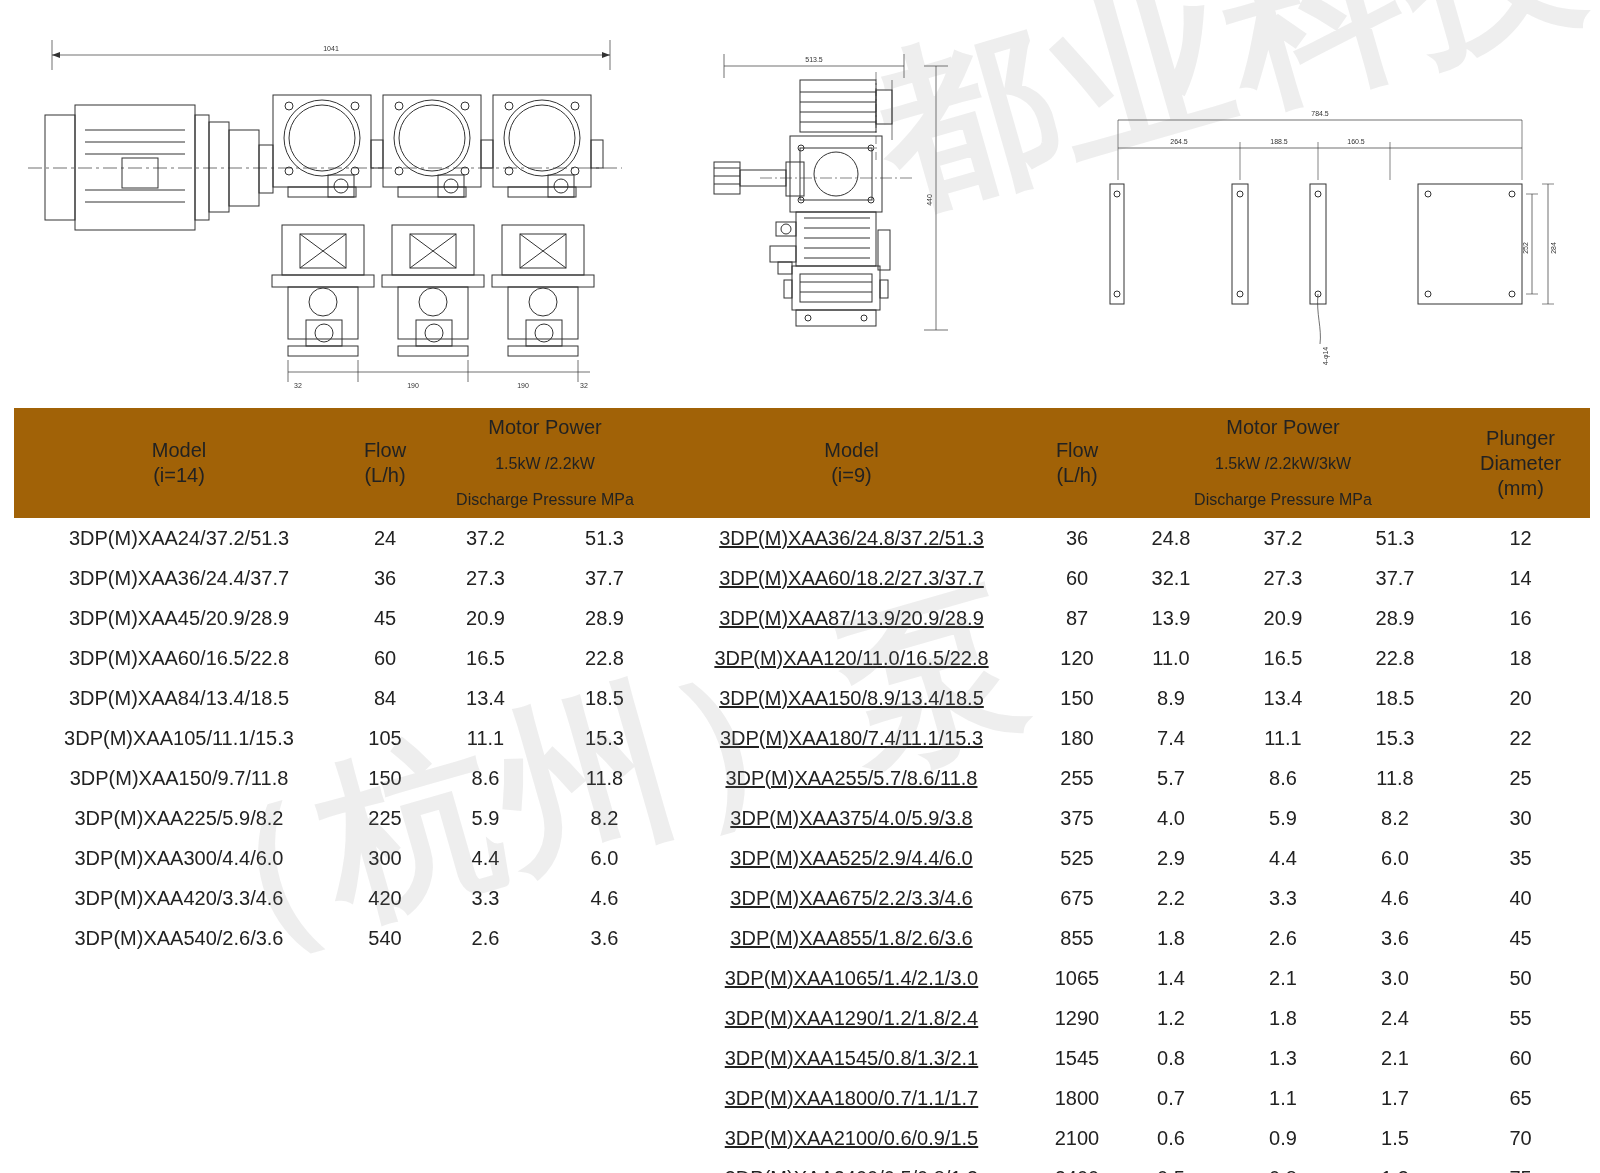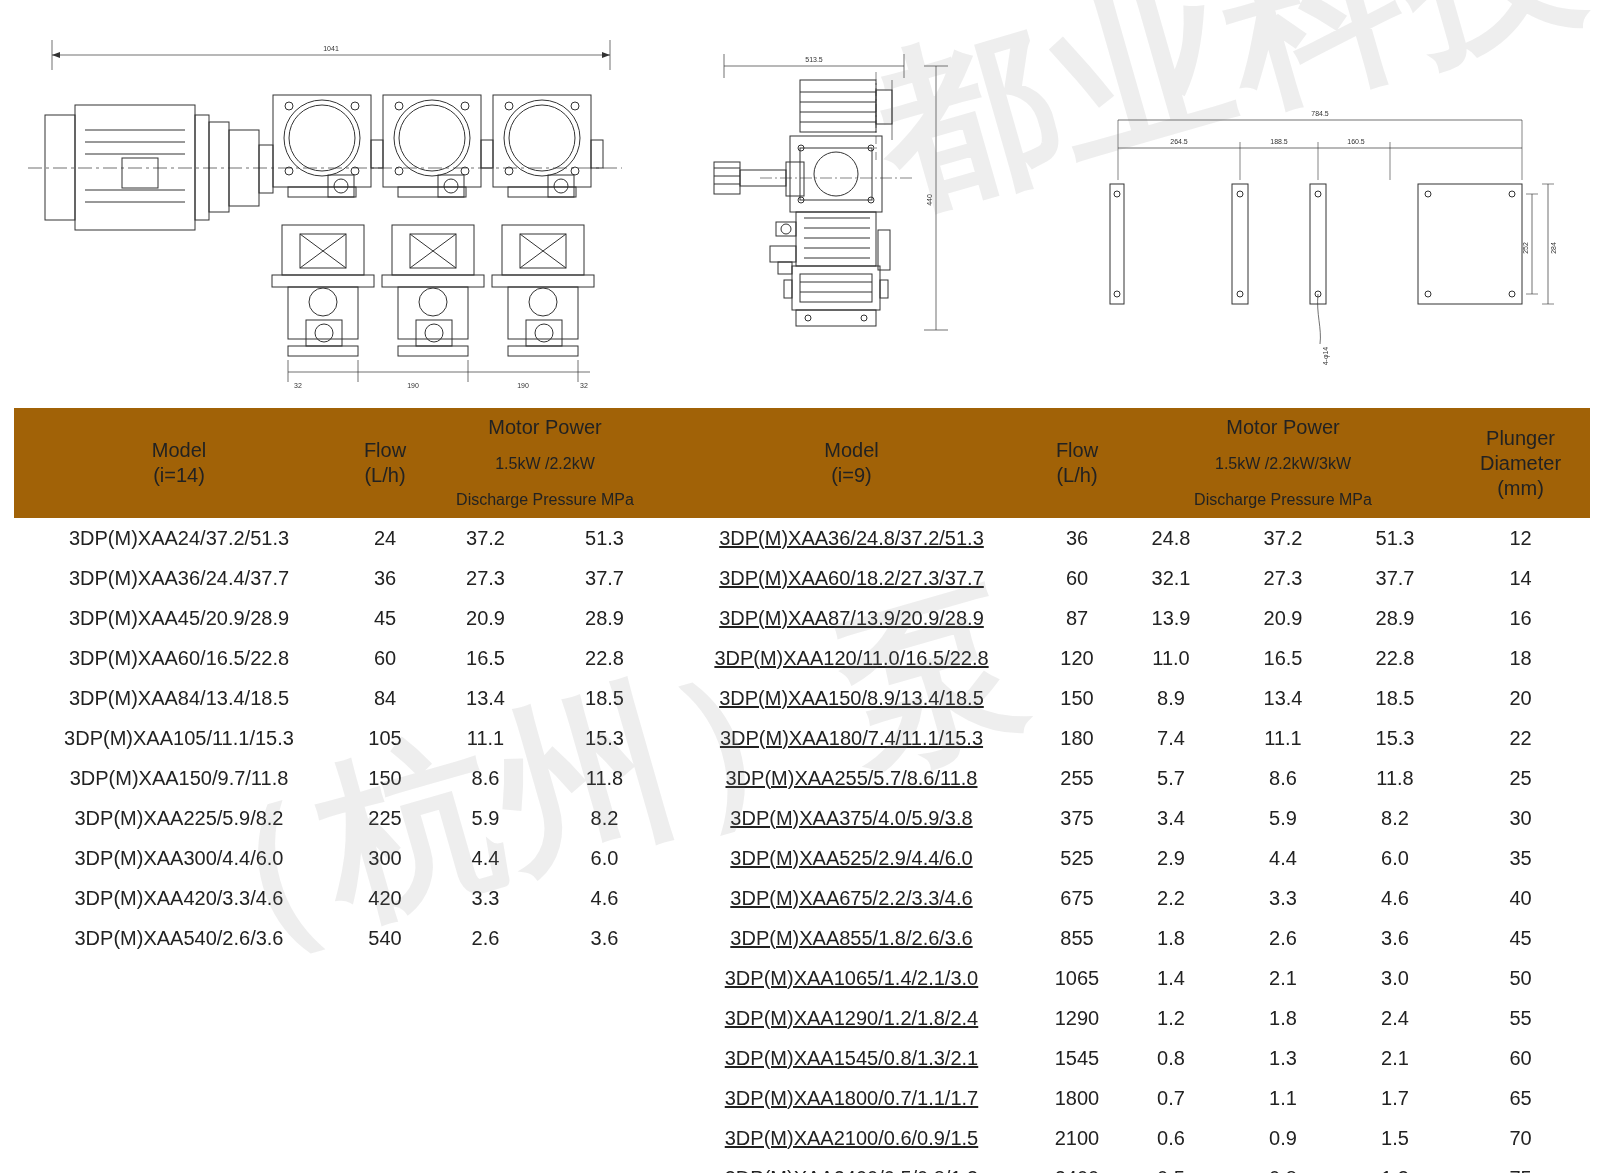"3.4" td { text: 3.4 -> 4.0 }
